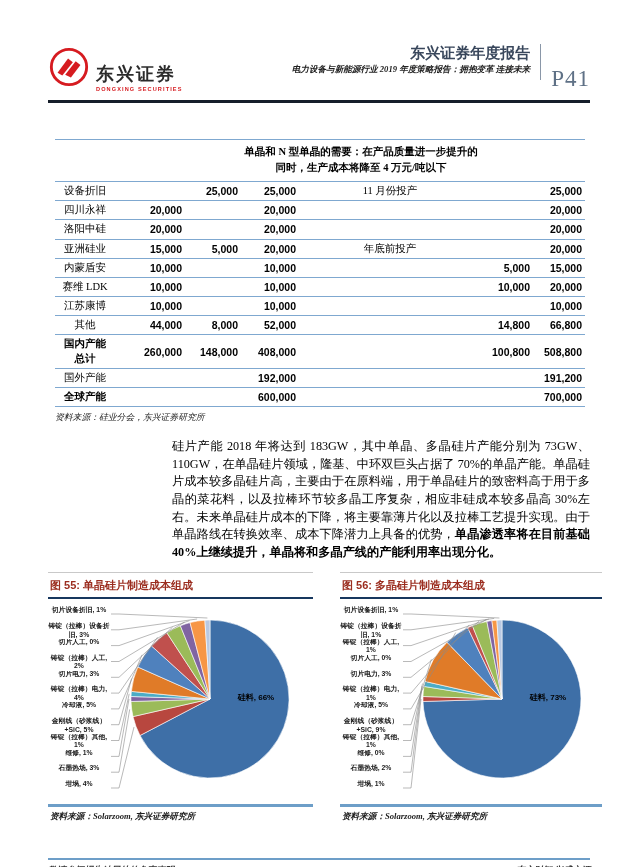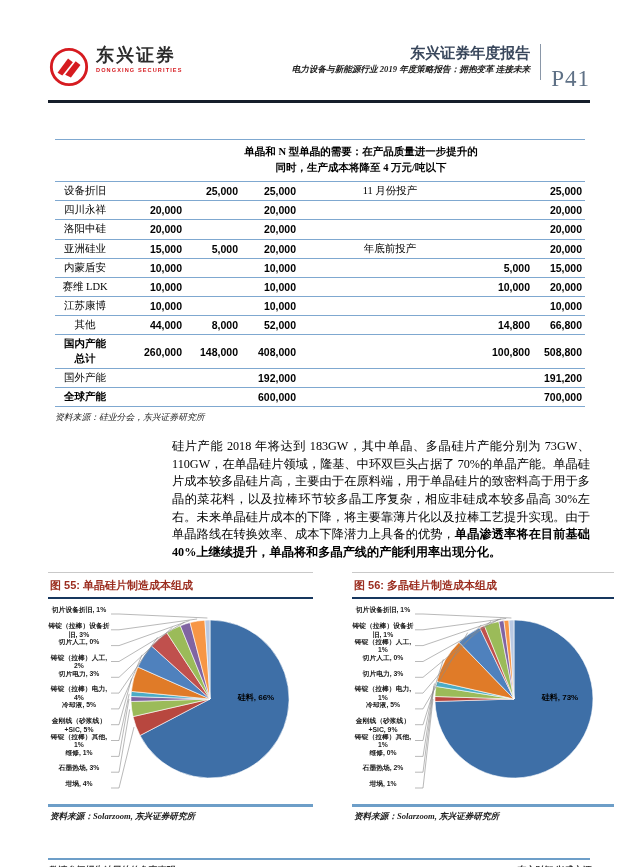"东兴证券" .logo { align-items: flex-start -> flex-end }
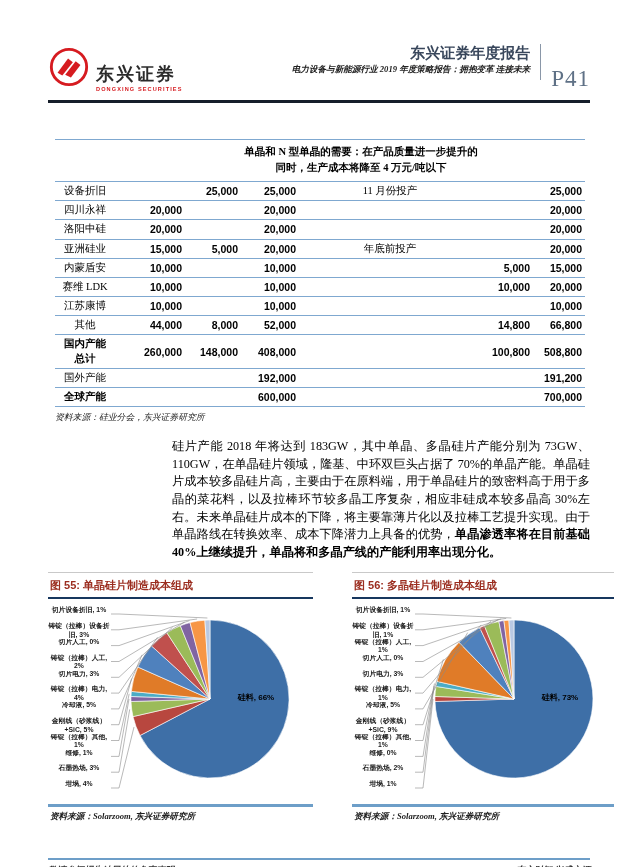"图 56: 多晶硅片制造成本组成" .chart-box.c1 { margin-left: 12px -> none }
